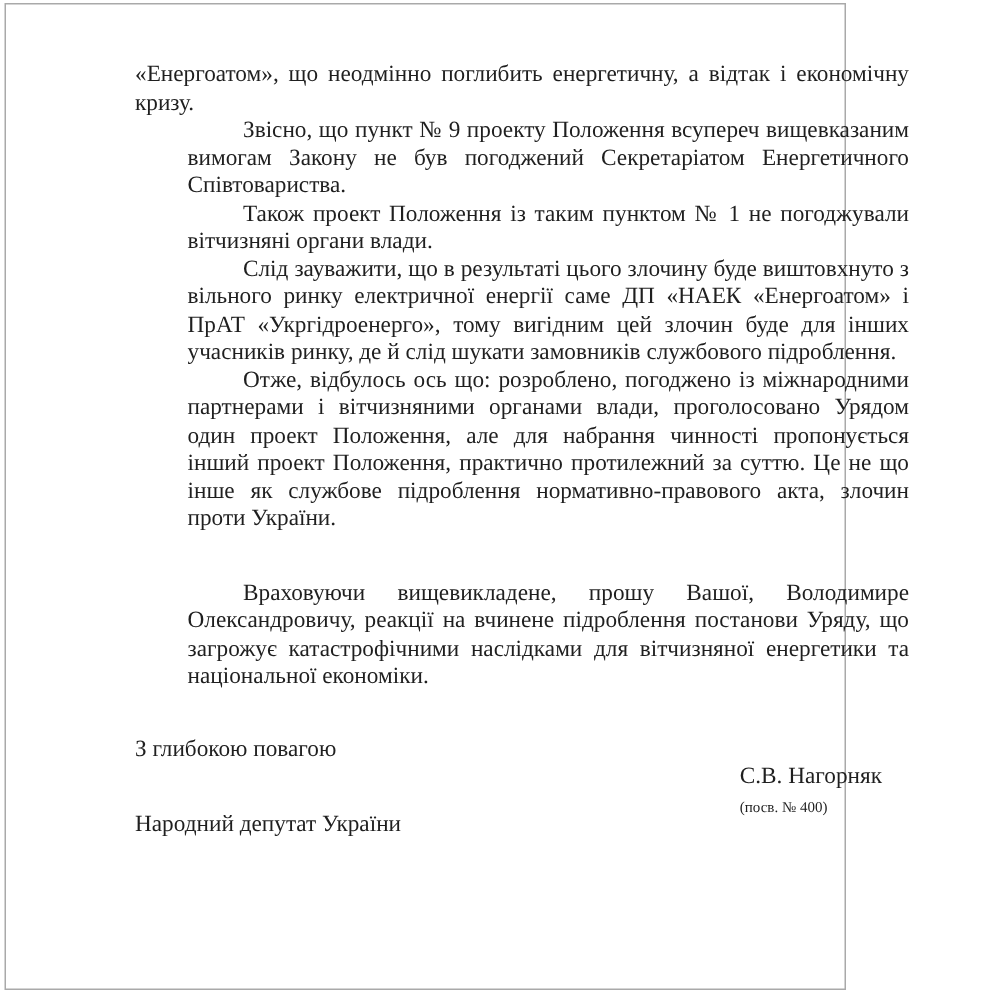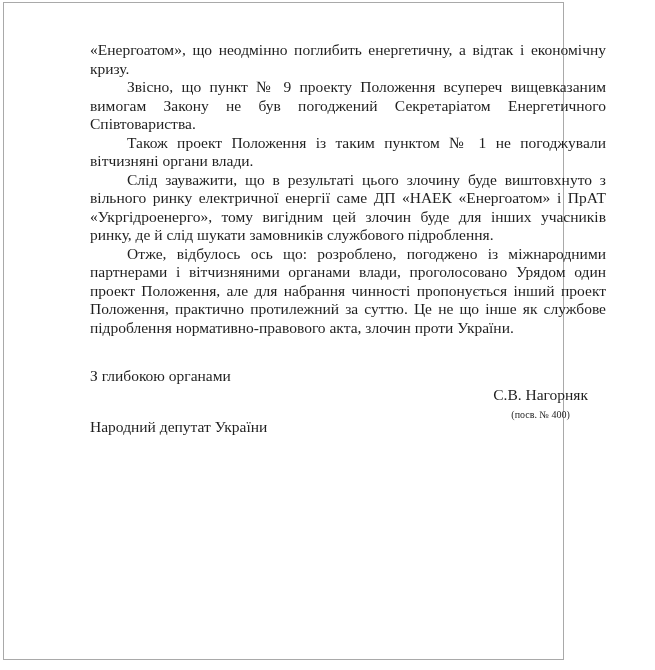"Звісно, що пункт № 9" .para.indent { margin-left: none -> 35px }
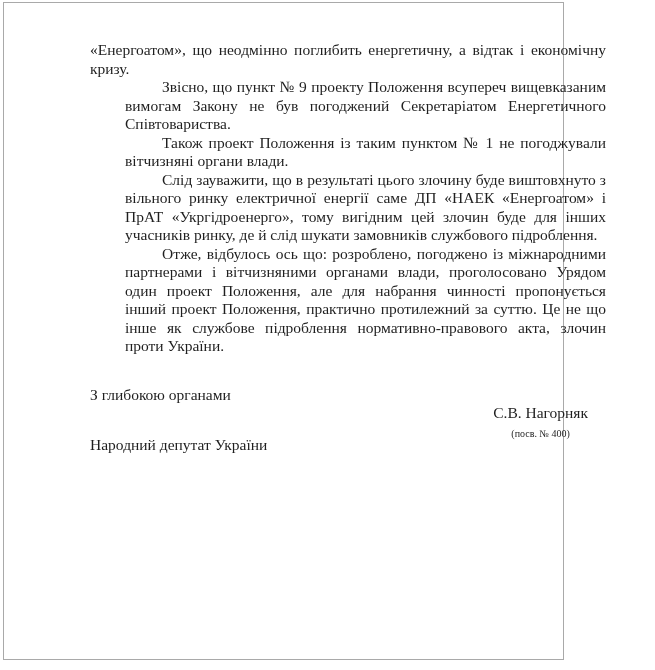"Враховуючи вищевикладене, прошу Вашої," p.para { html: none -> <p>Враховуючи вищевикладене, прошу Вашої, Володимире Олександровичу, реакції на вчинене підроблення постанови Уряду, що загрожує катастрофічними наслідками для вітчизняної енергетики та національної економіки.</p> }
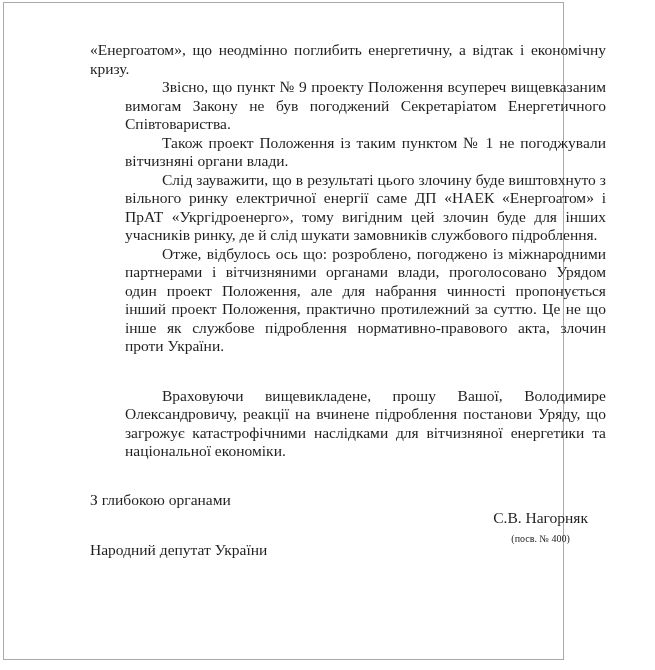"З глибокою органами" p.salutation { text: органами -> повагою }
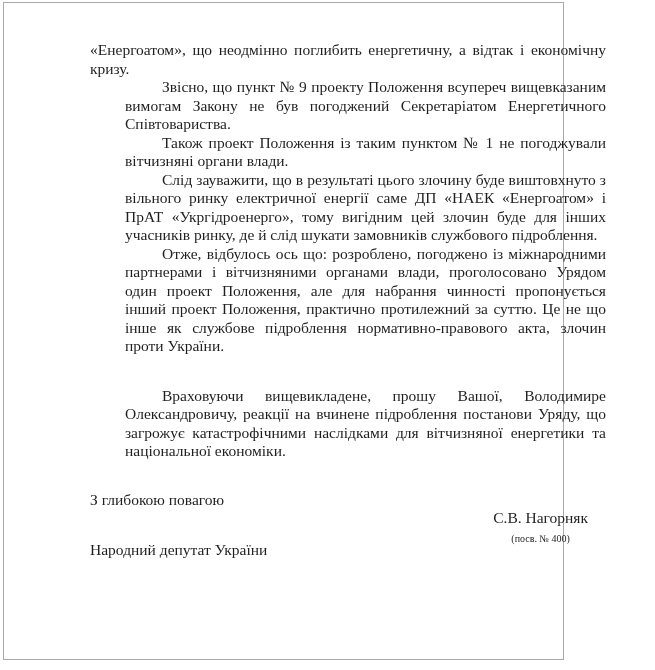"С.В. Нагорняк" .name-block { text-align: center -> none }
